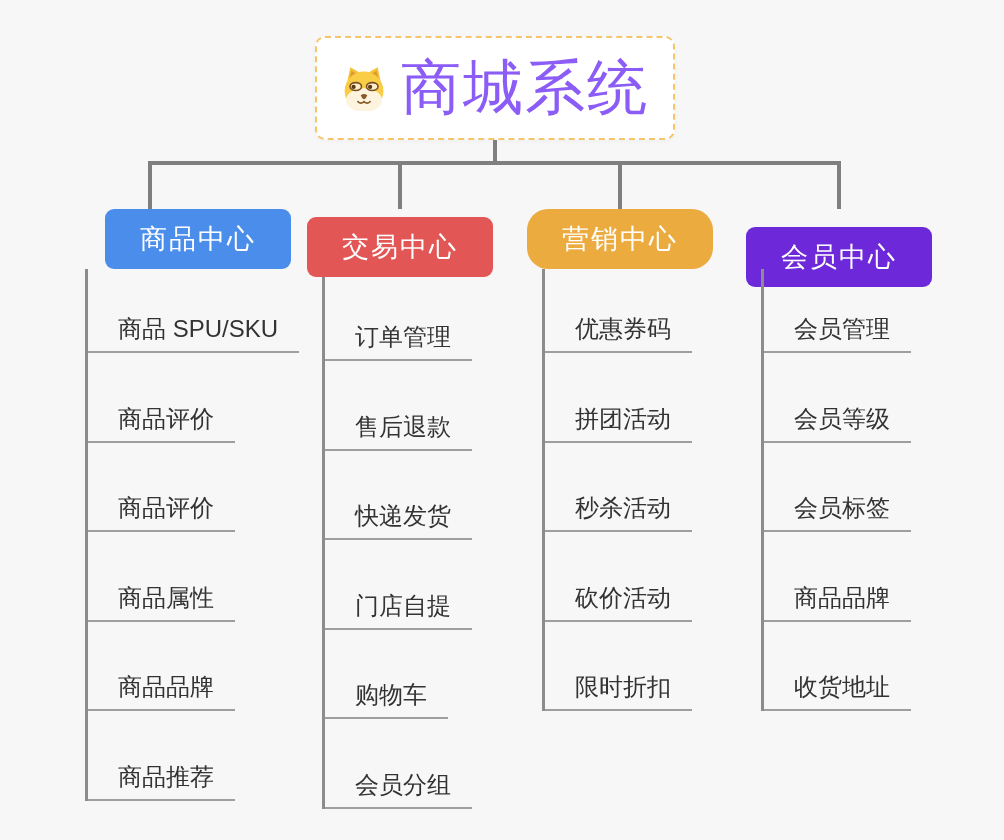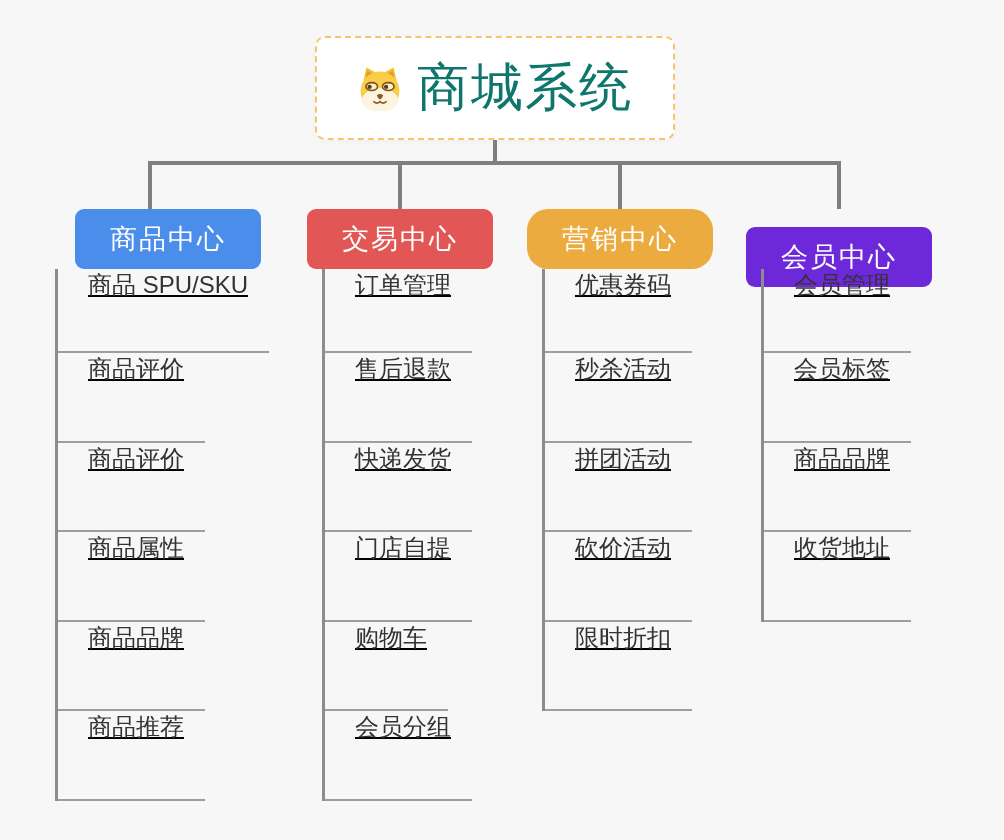"商城系统" .root-title { color: #0f766e -> #8b5cf6; font-size: 52px -> 60px }
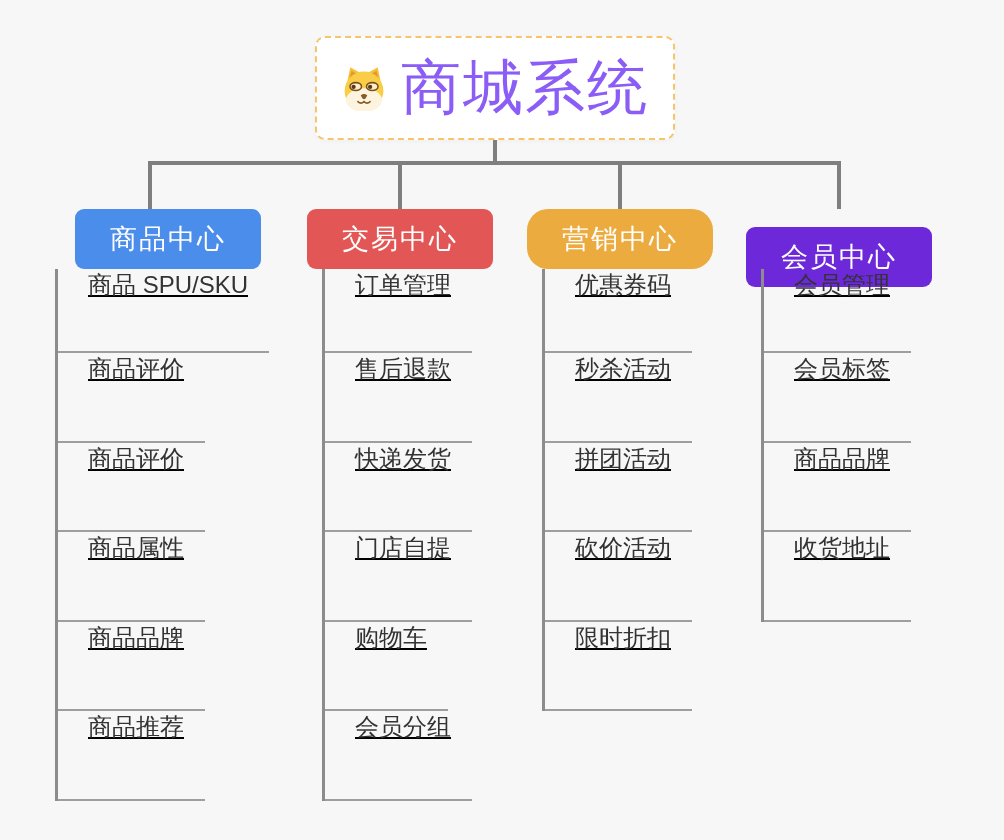"商品中心" .branch-1 { left: 40px -> 70px }
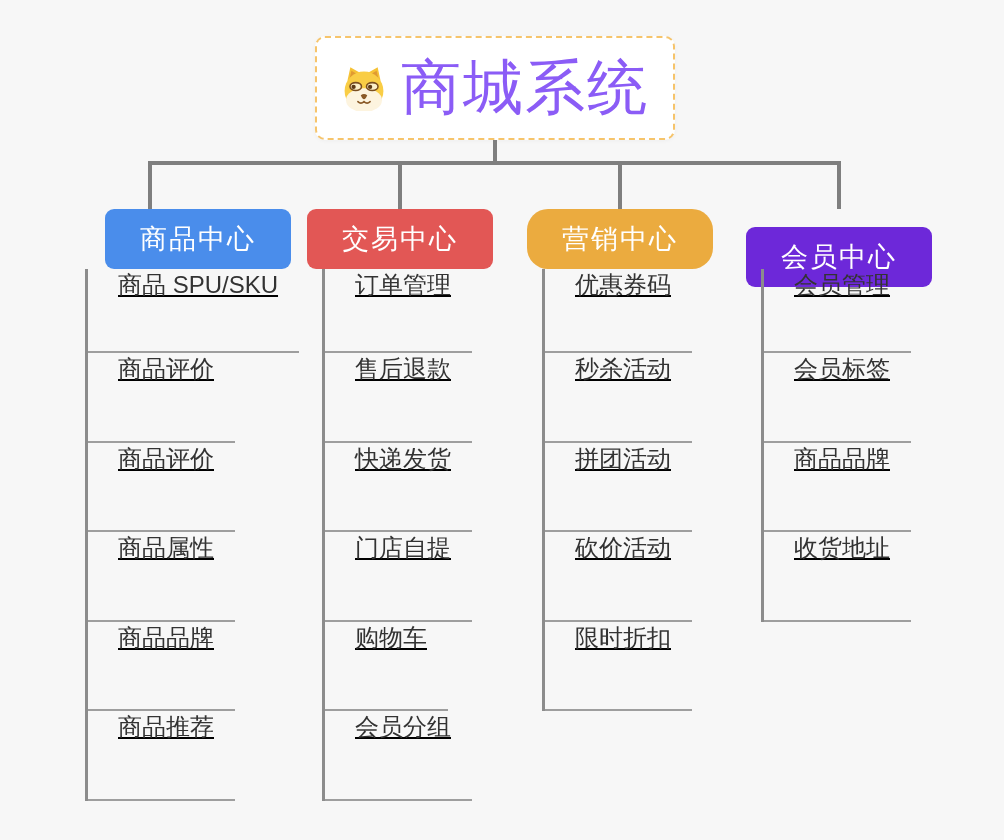"交易中心" .branch-2 { margin-top: none -> 8px }
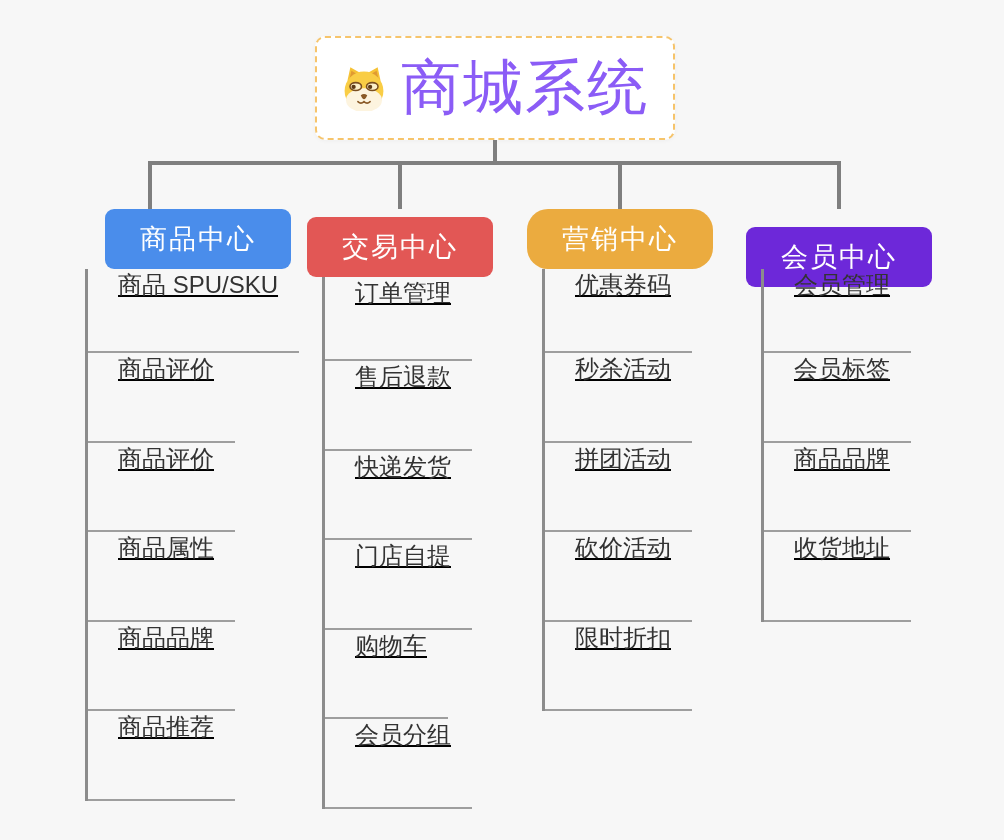"商品 SPU/SKU" .item { align-items: none -> flex-end; text-decoration: underline -> none }
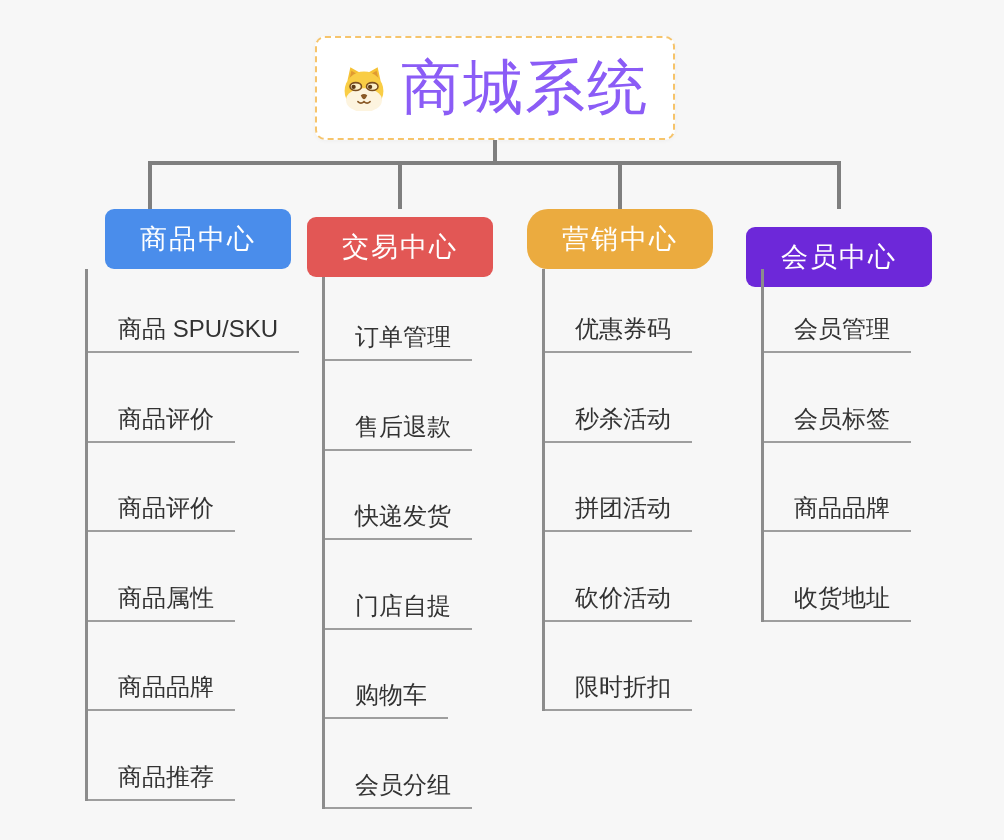"会员等级" div.item { html: none -> <div> <span>会员等级</span> </div> }
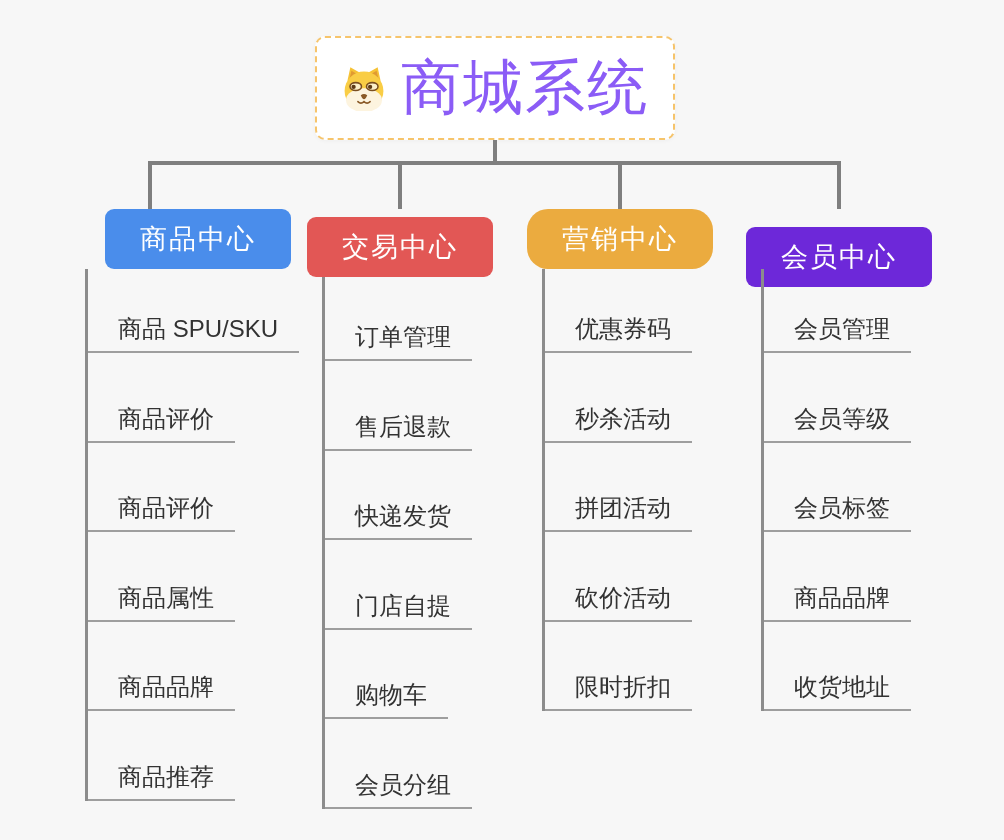"秒杀活动" div.item { order: before "拼团活动" -> after "拼团活动" }
